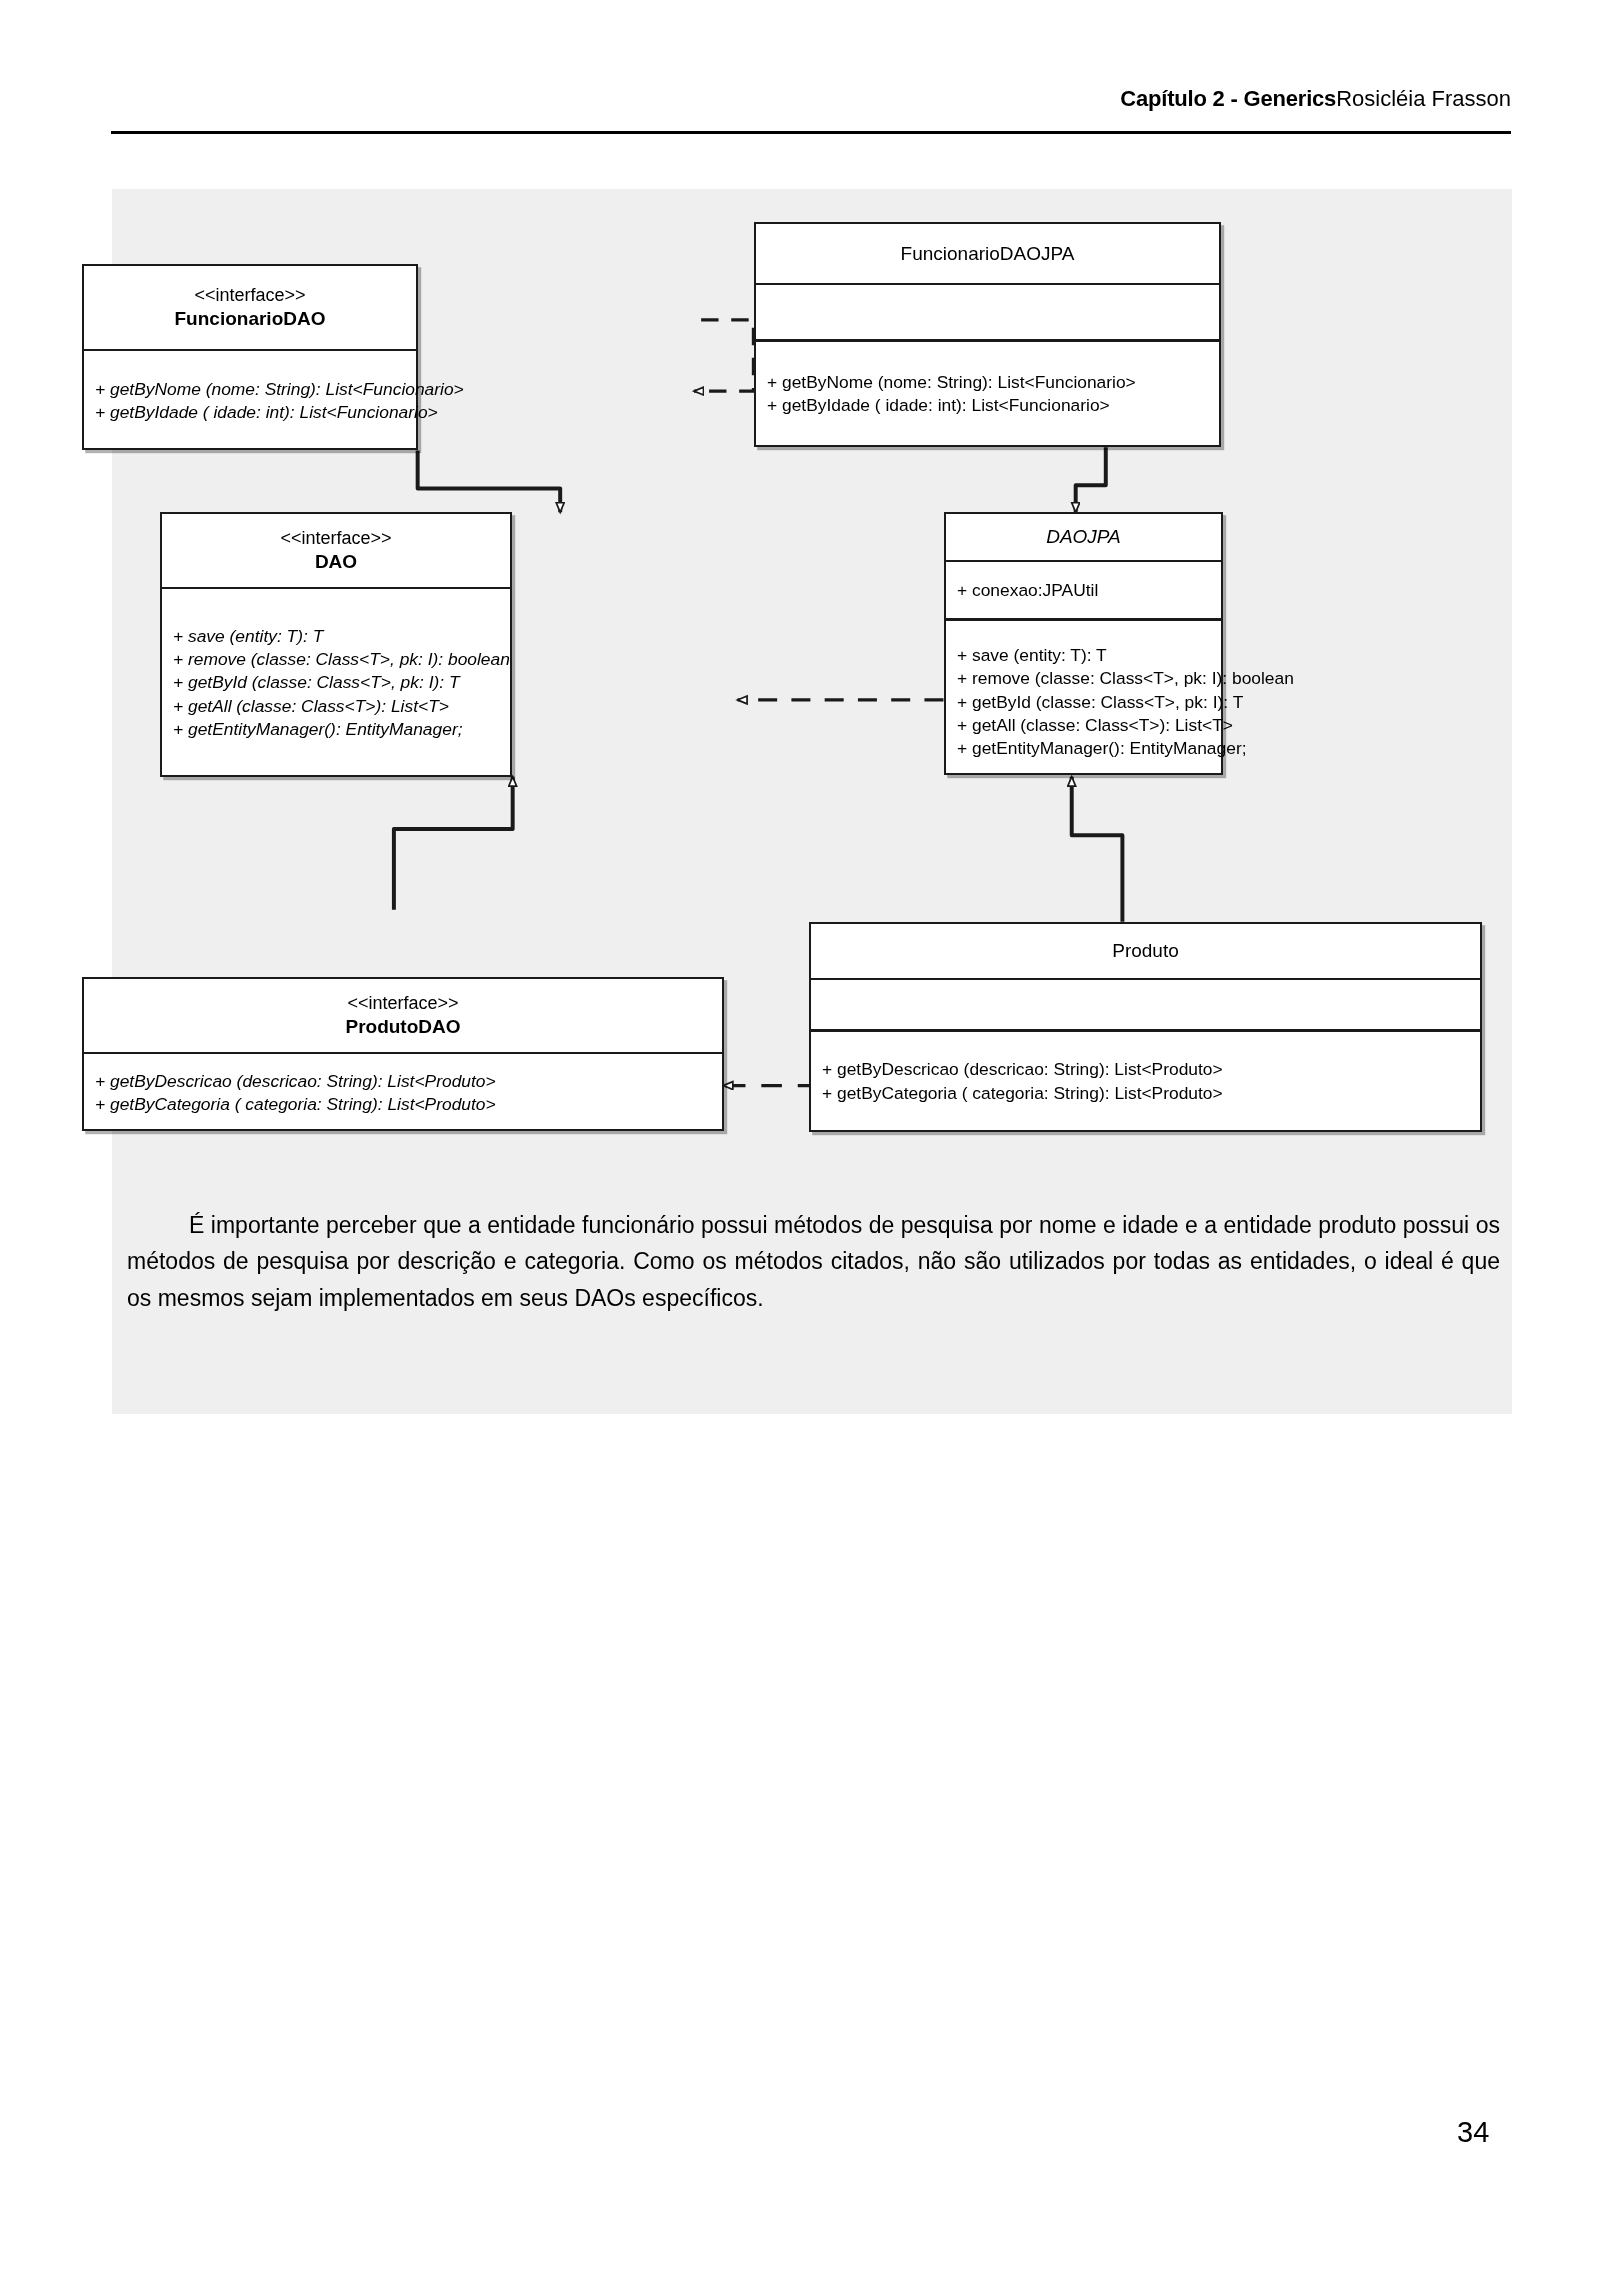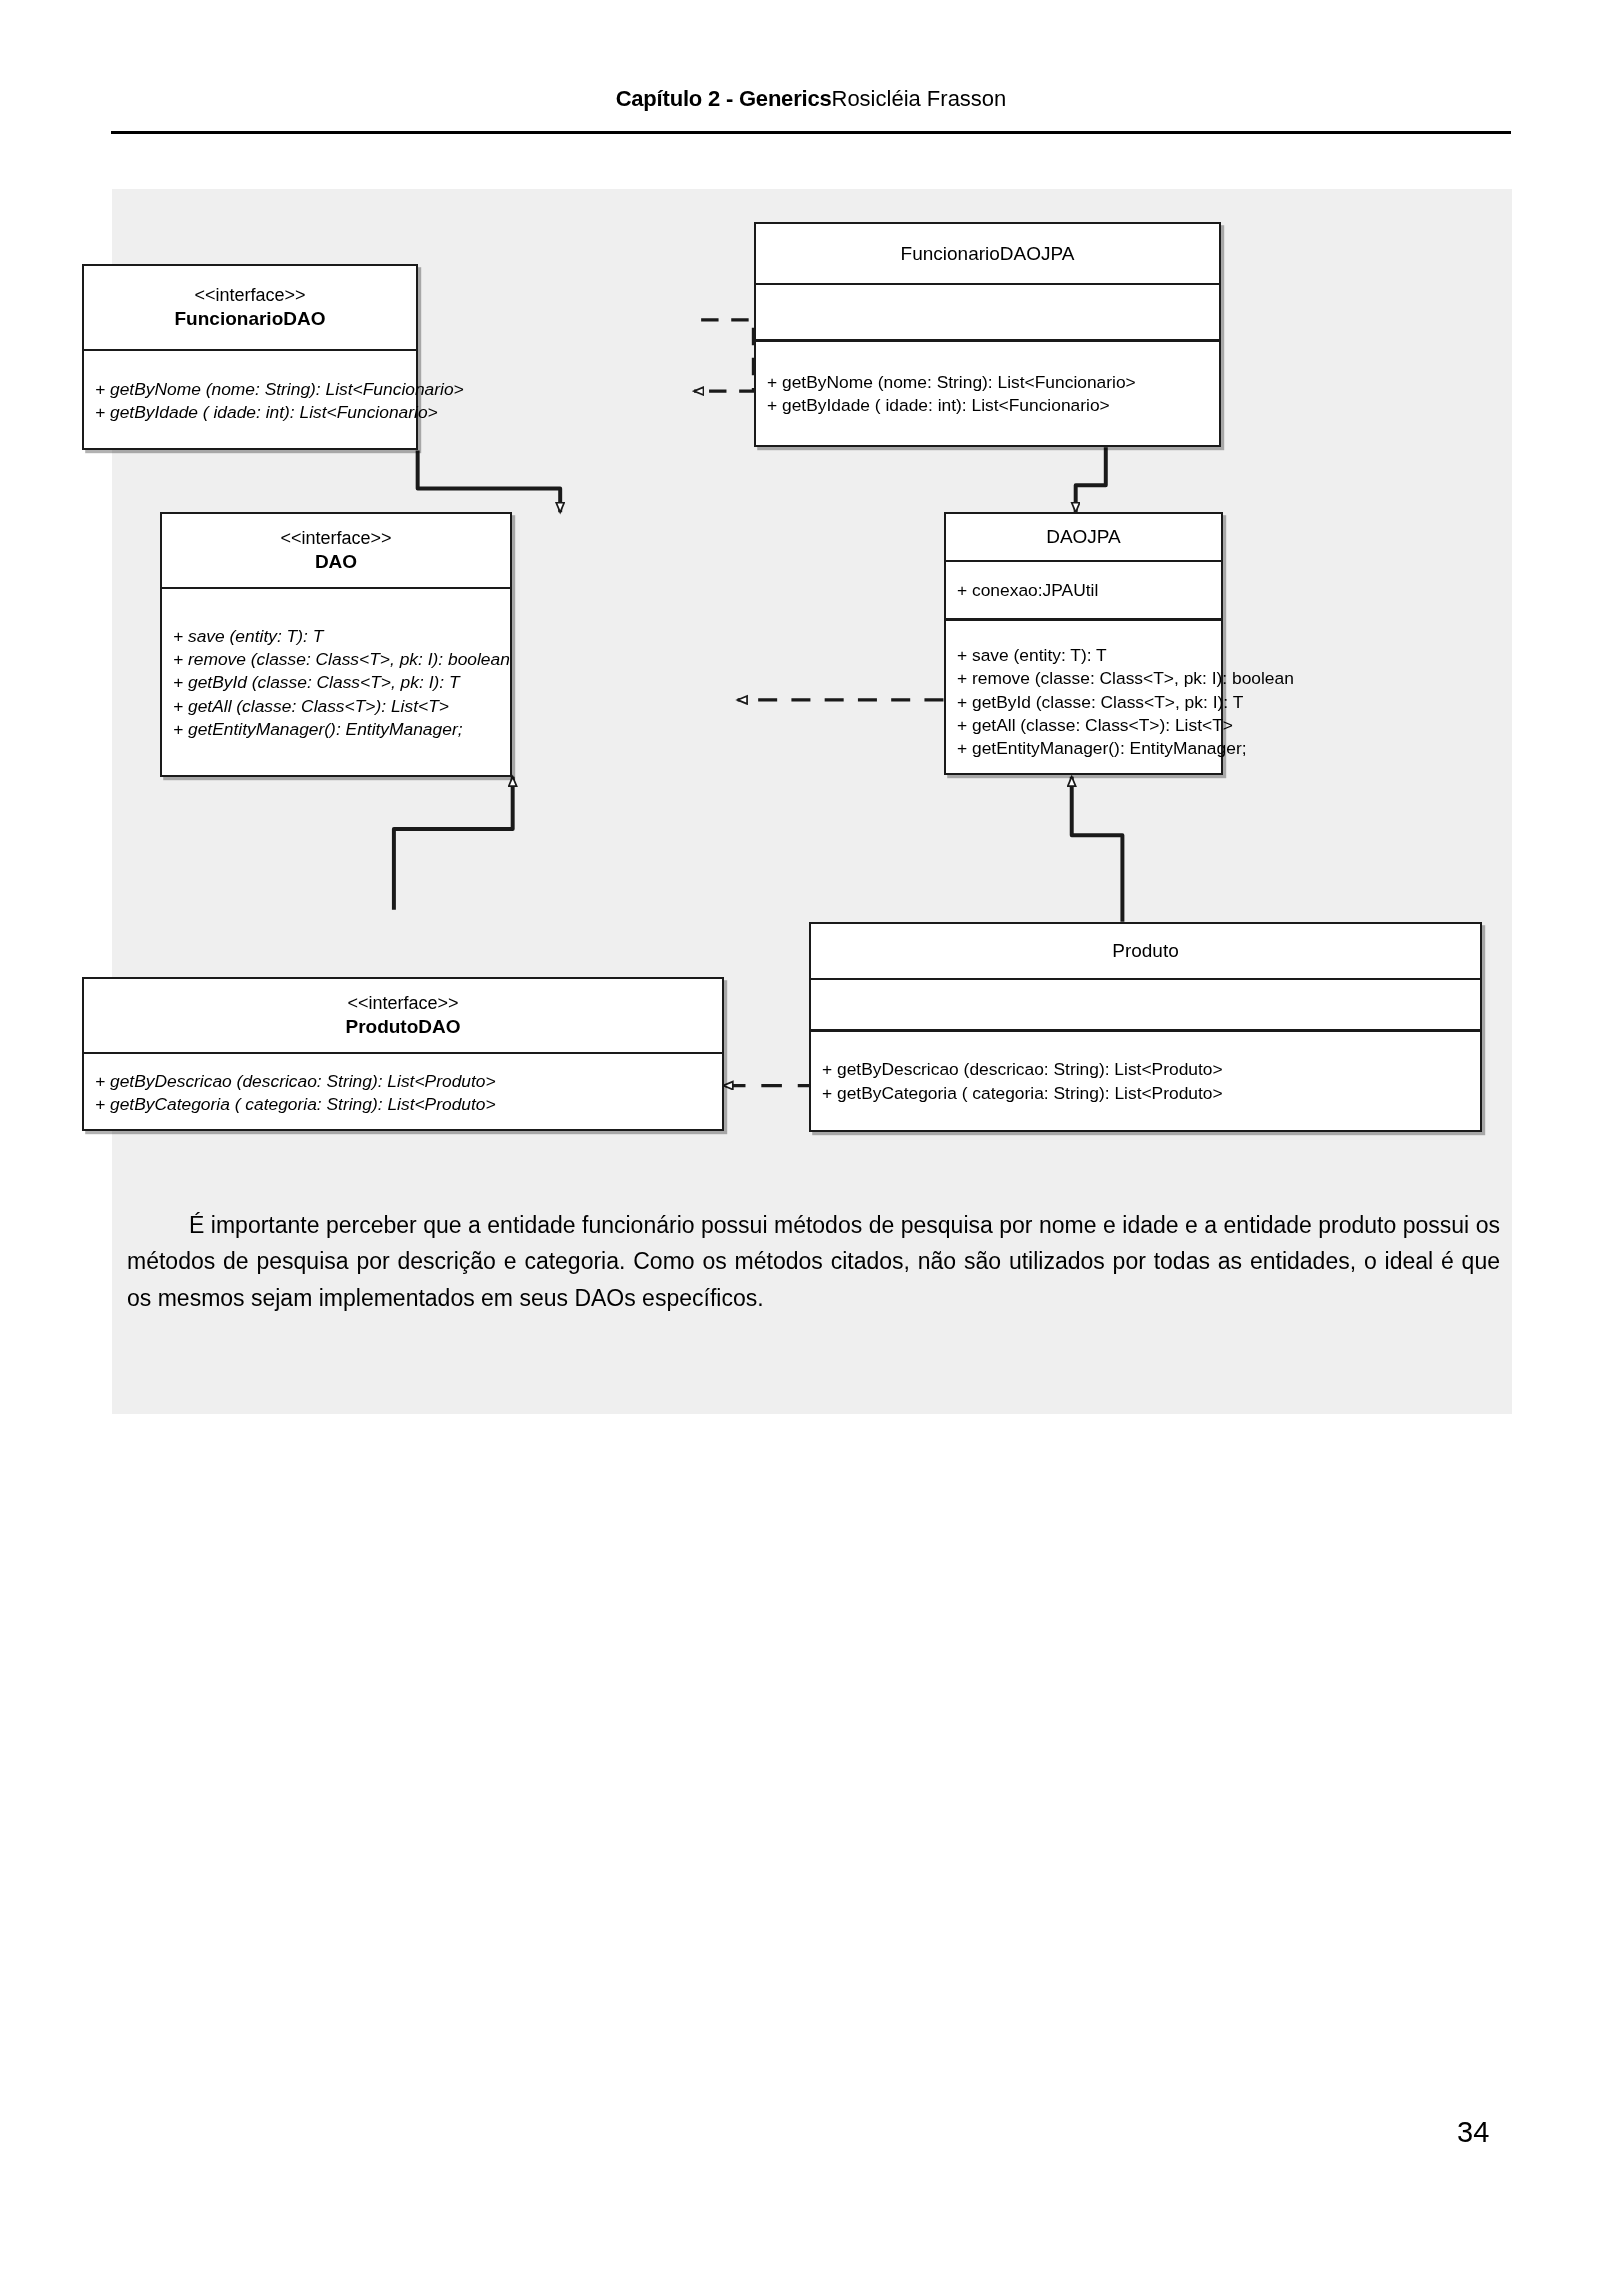"Capítulo 2 - Generics" .page-header { justify-content: center -> flex-end }
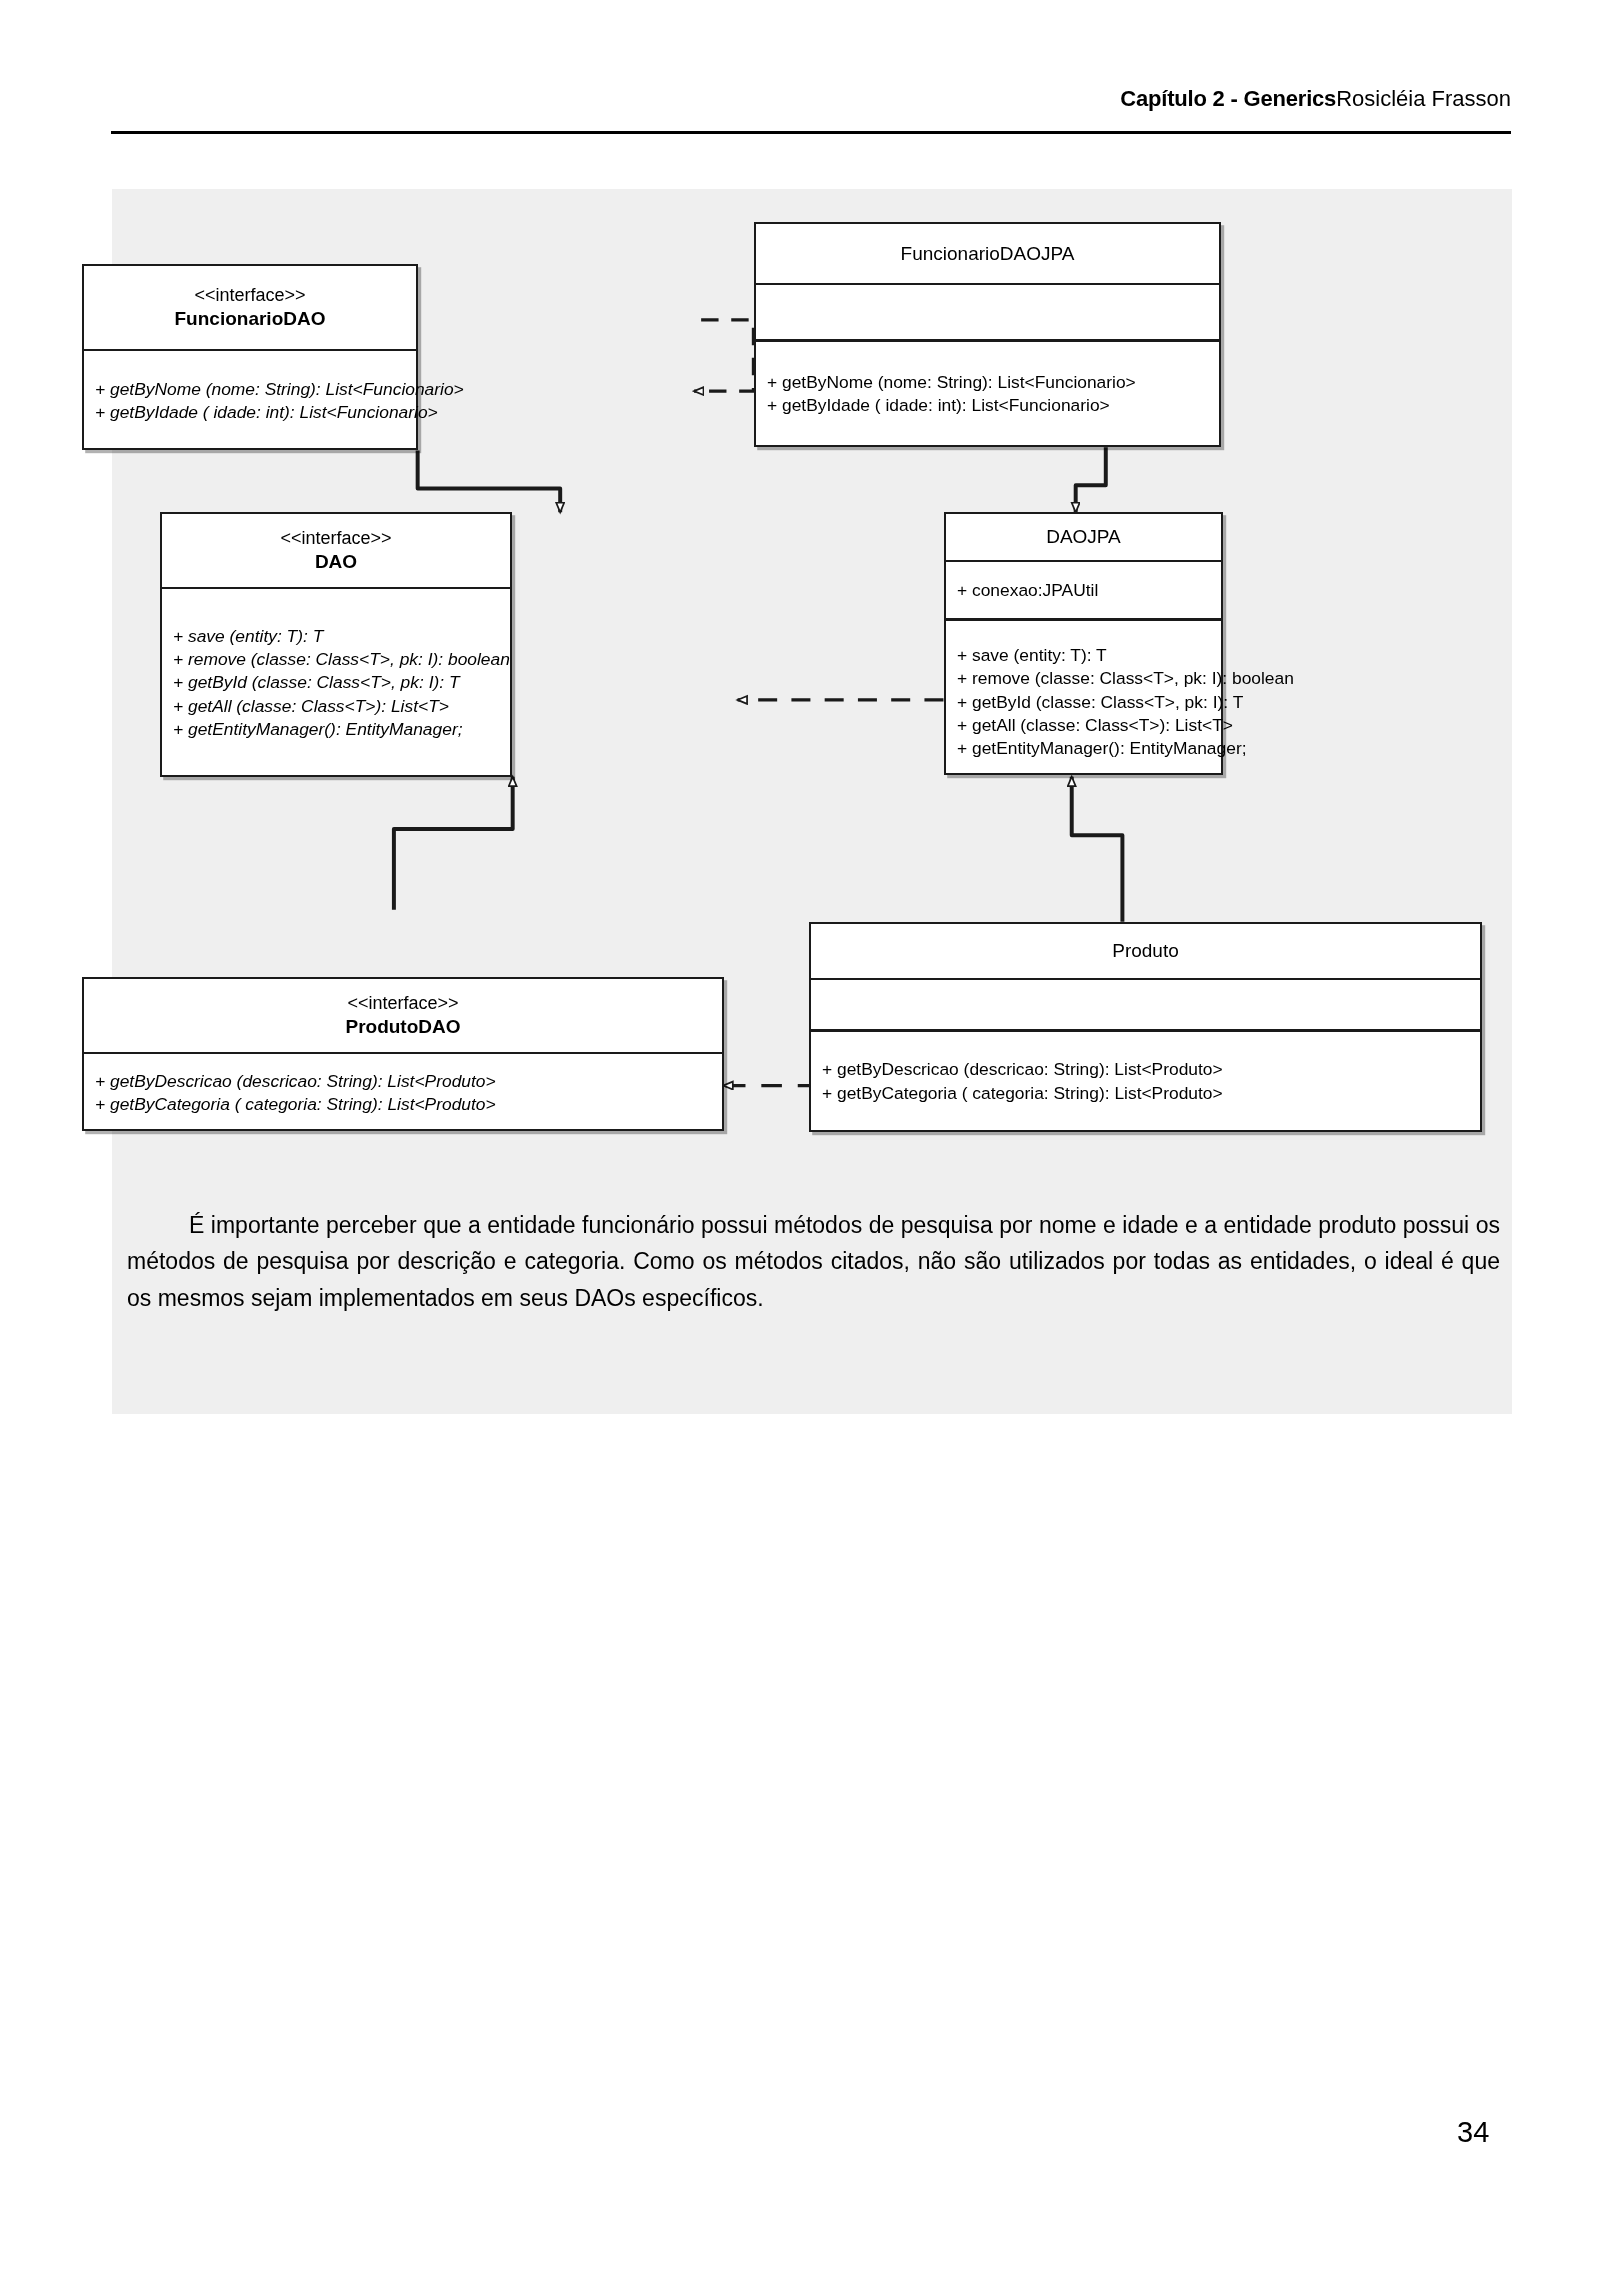"DAOJPA" .uml-name.abstract { font-style: none -> italic }
